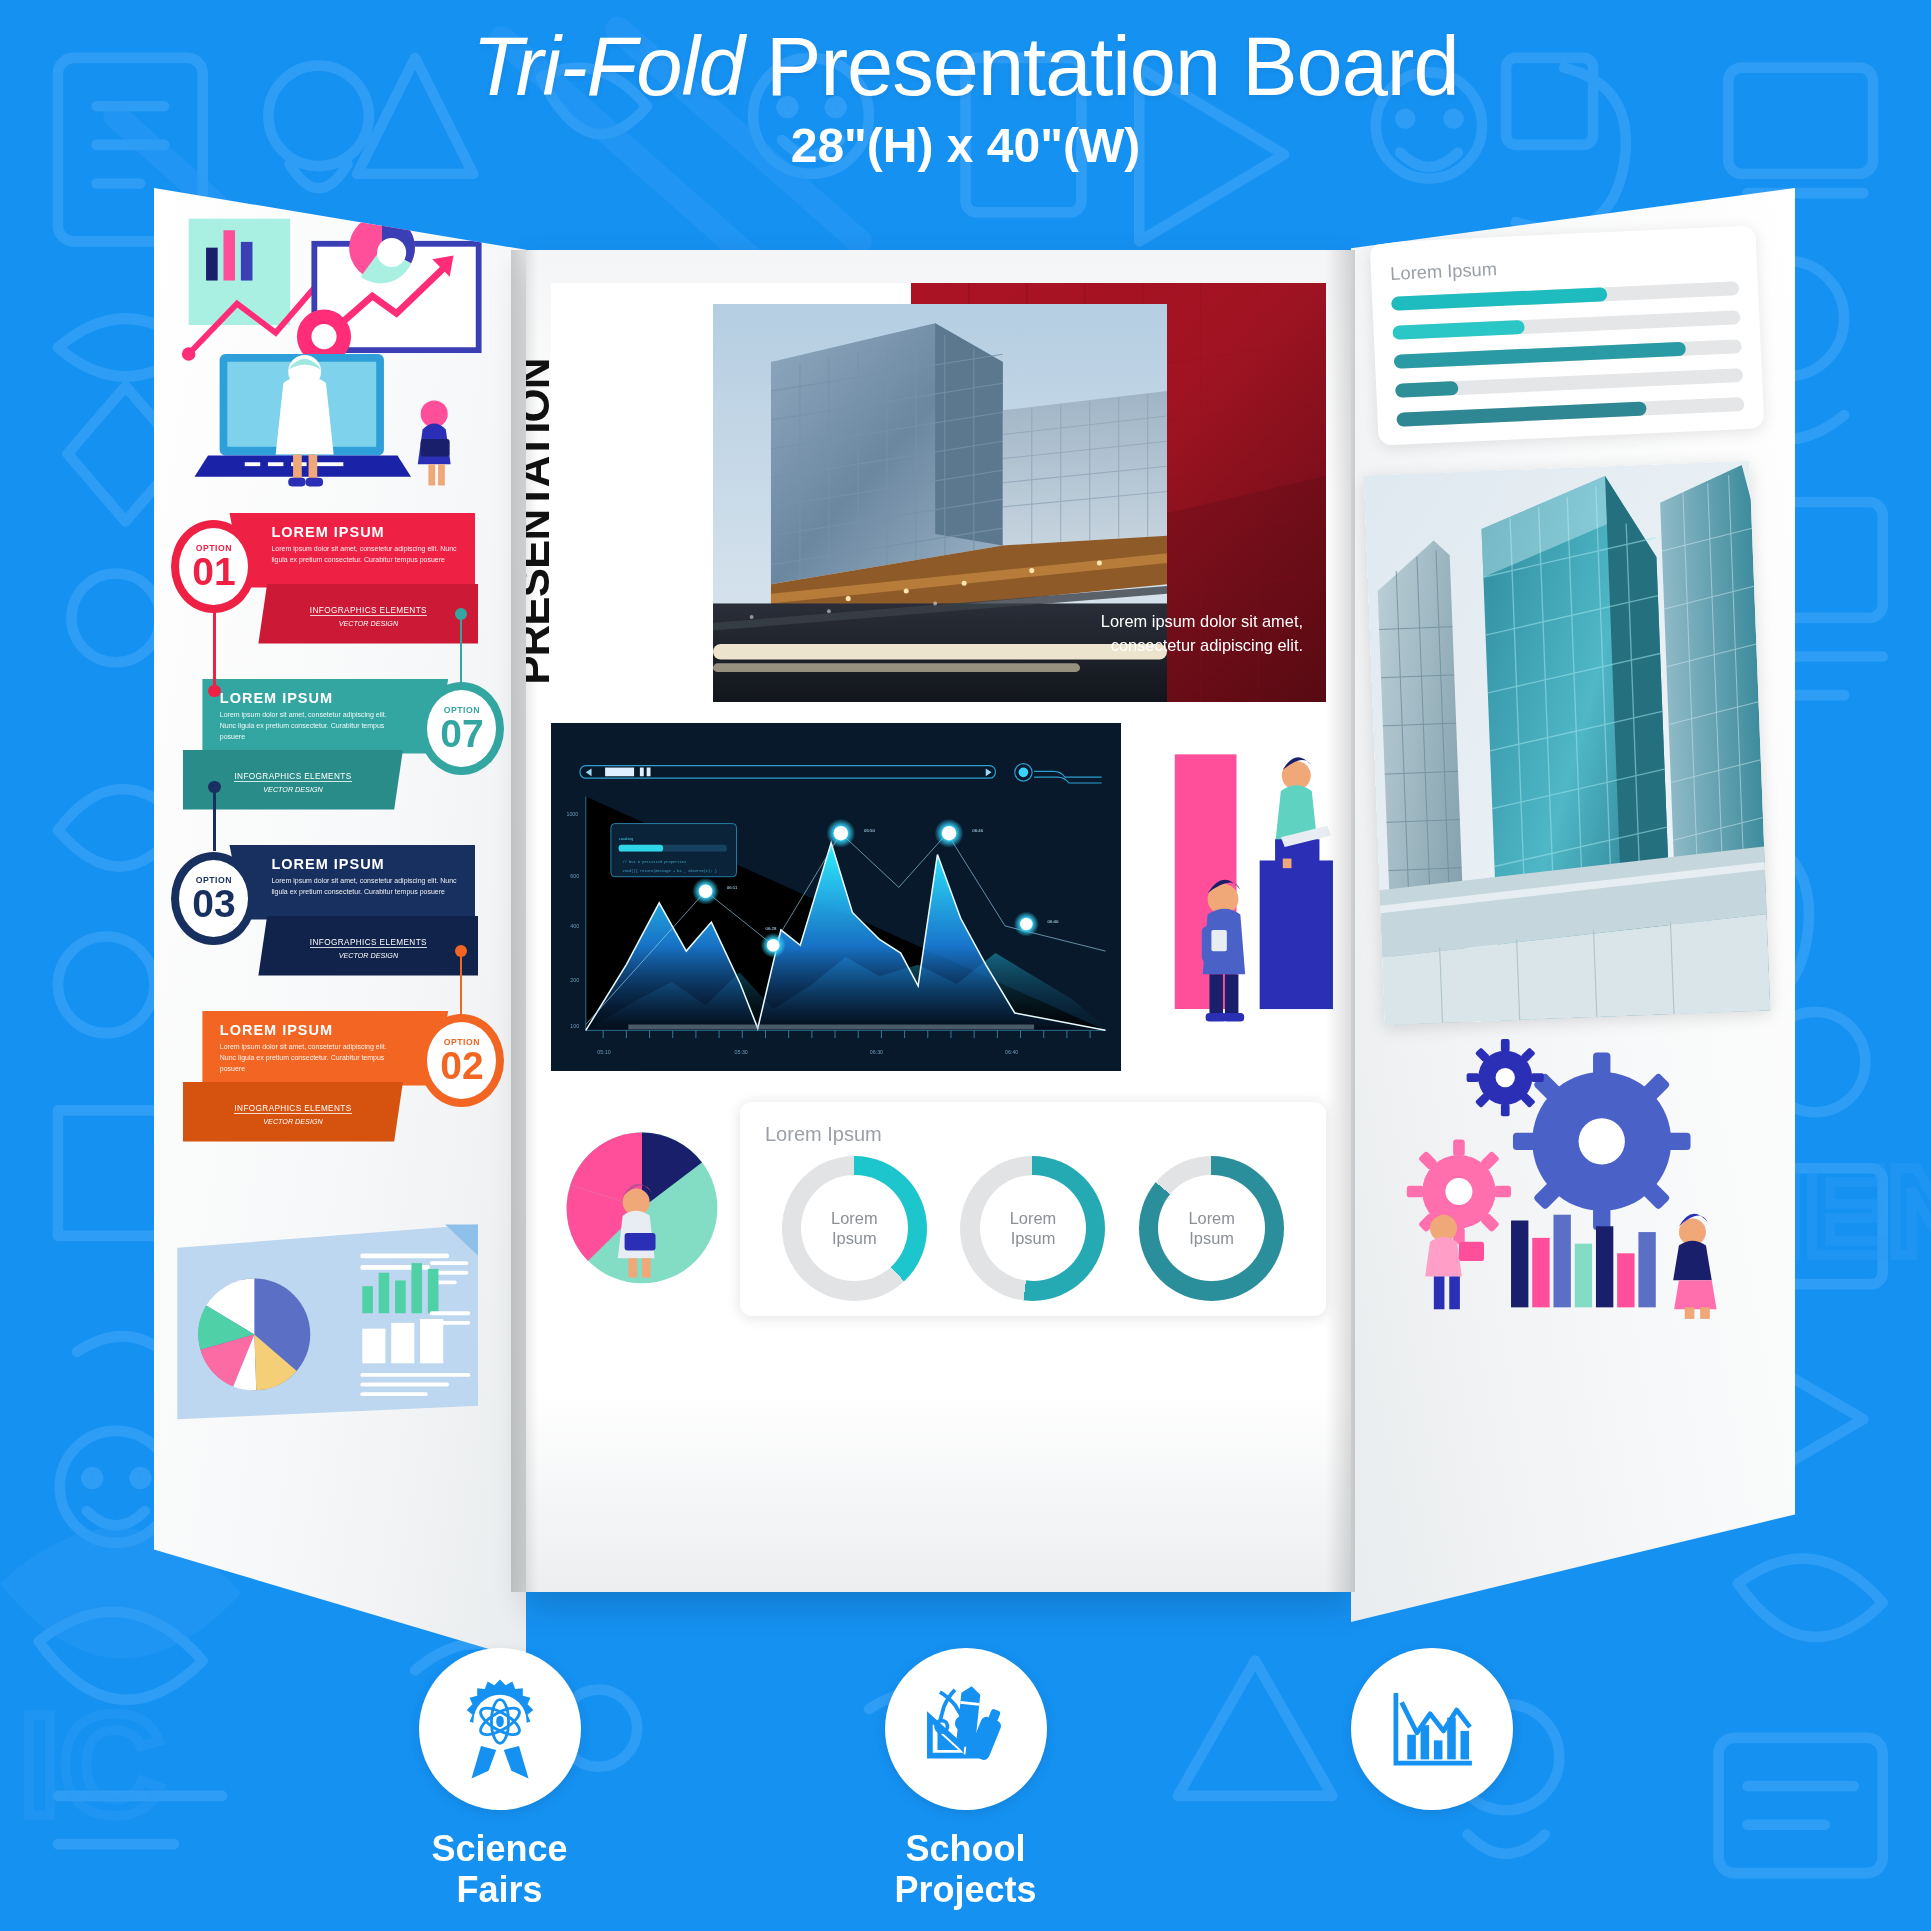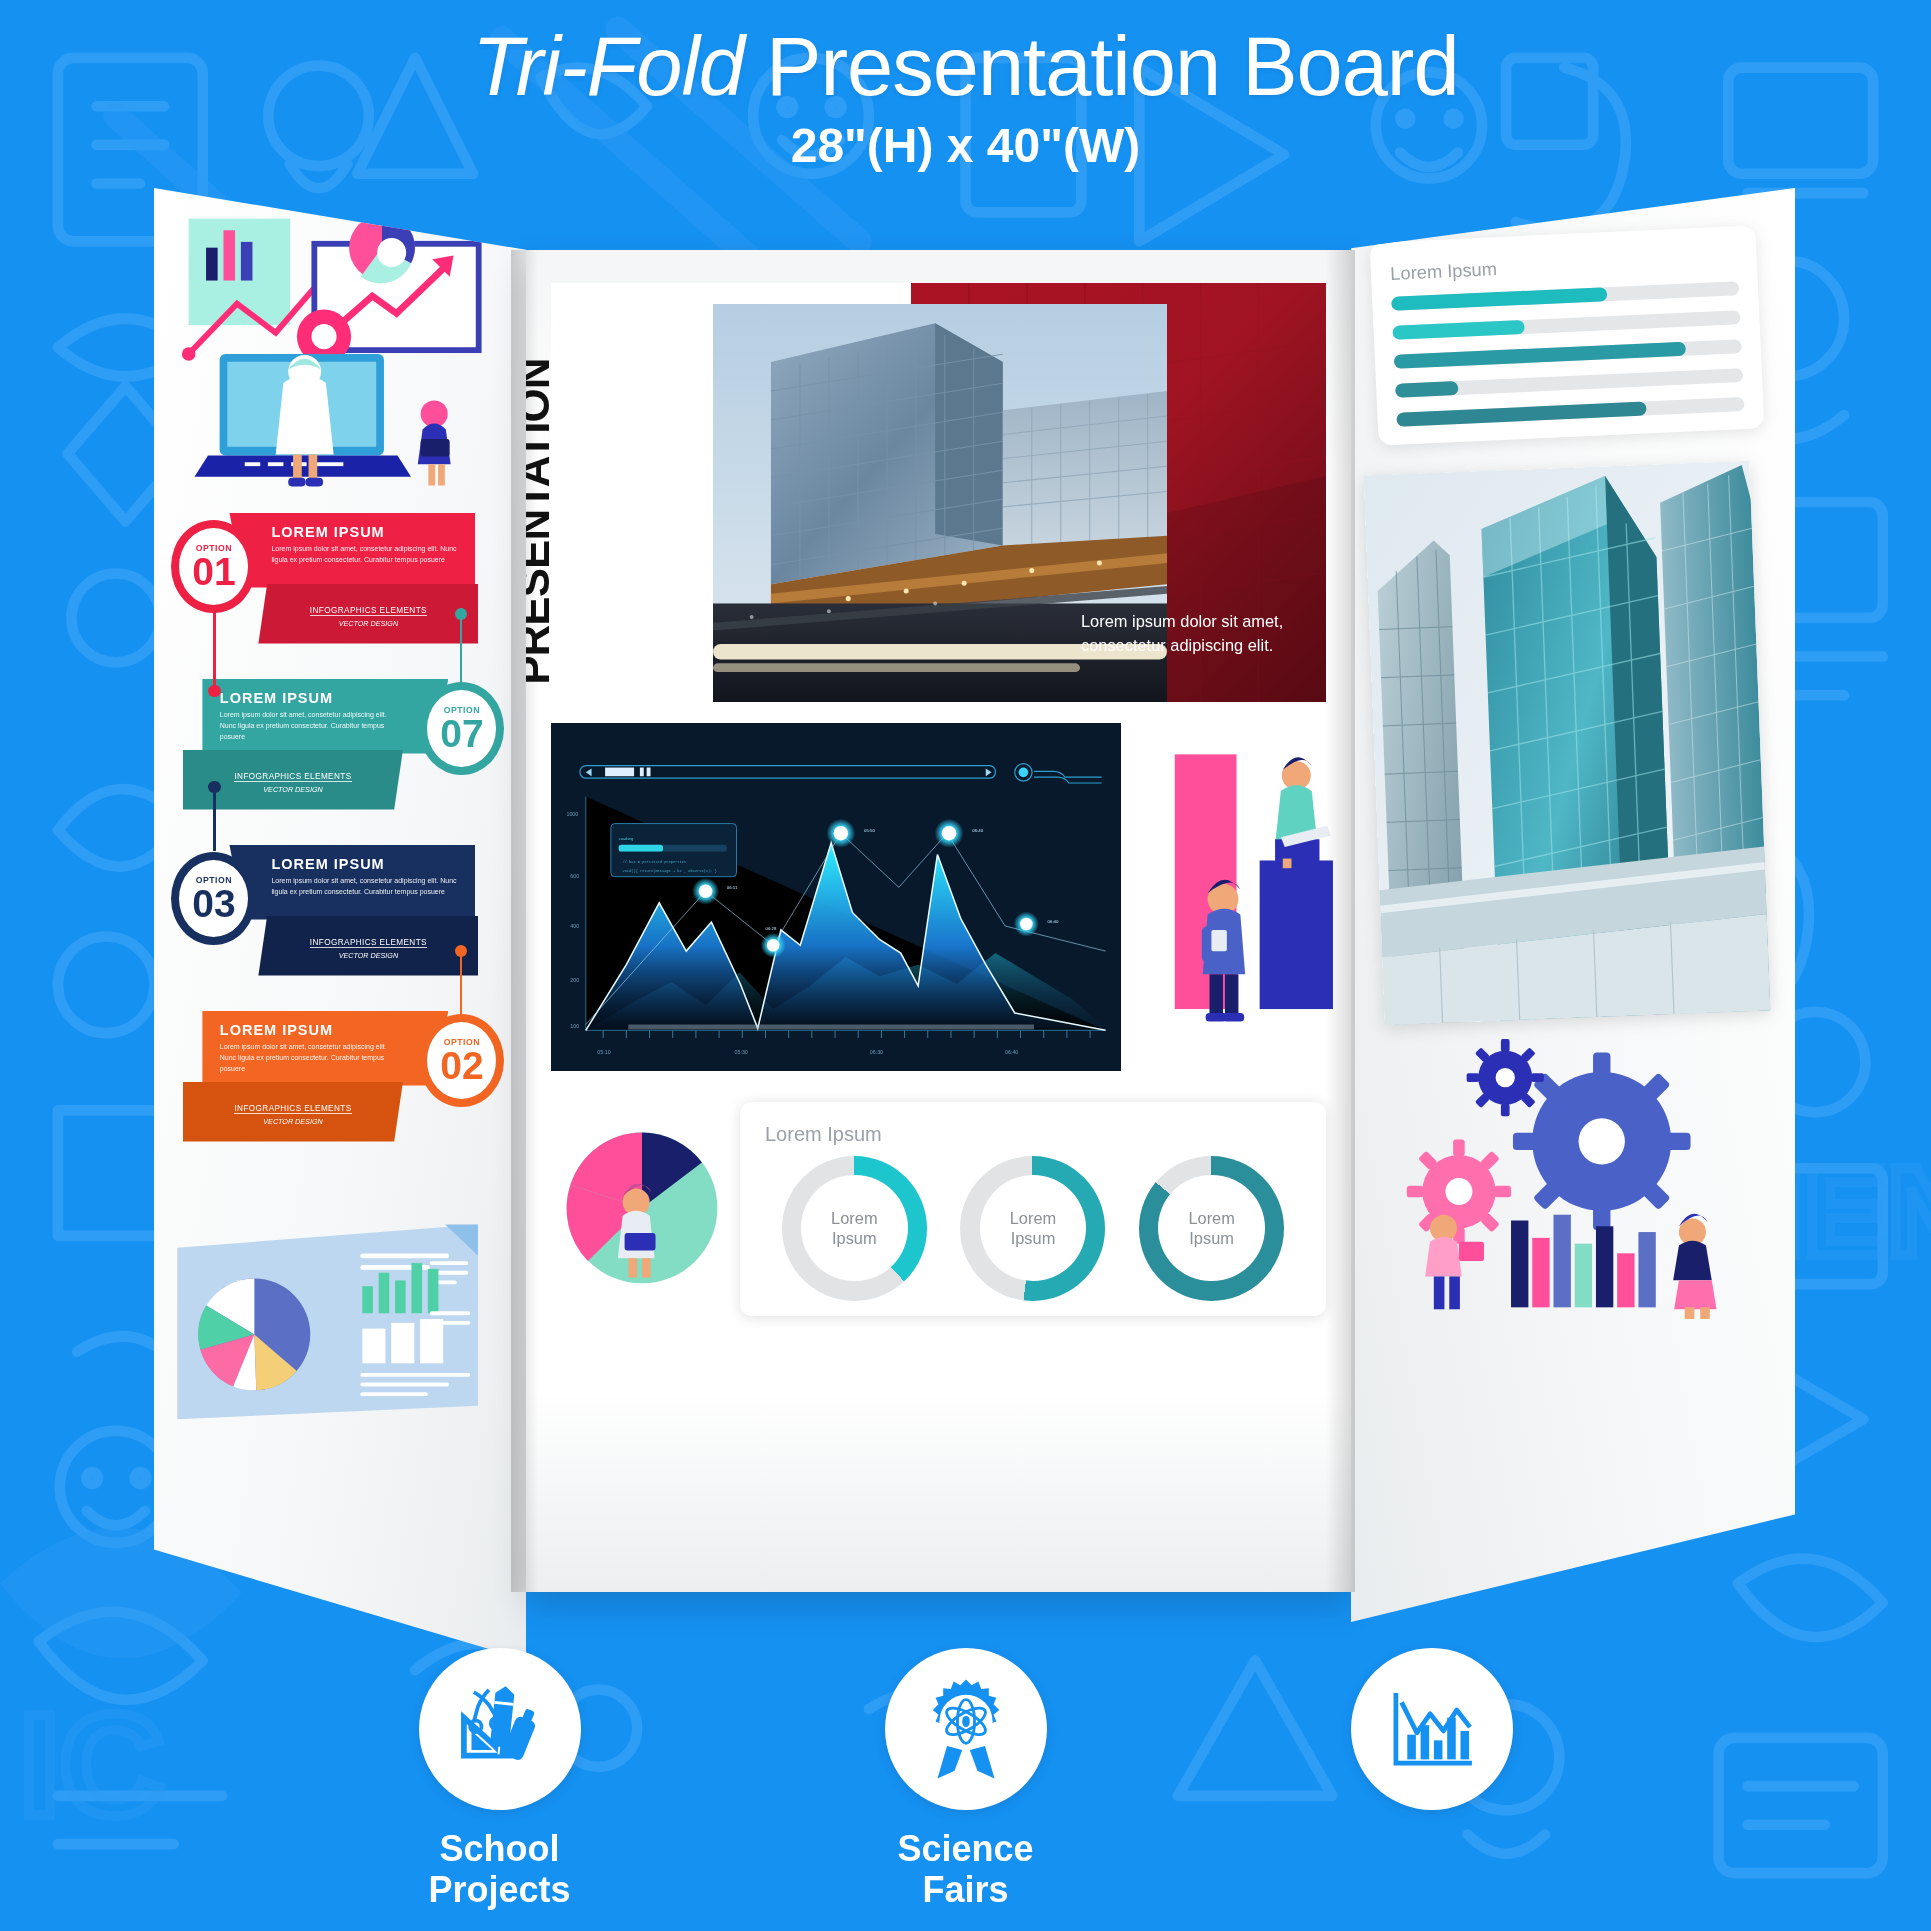"Lorem ipsum dolor sit amet, consectetur" .hero-cap { text-align: none -> right }
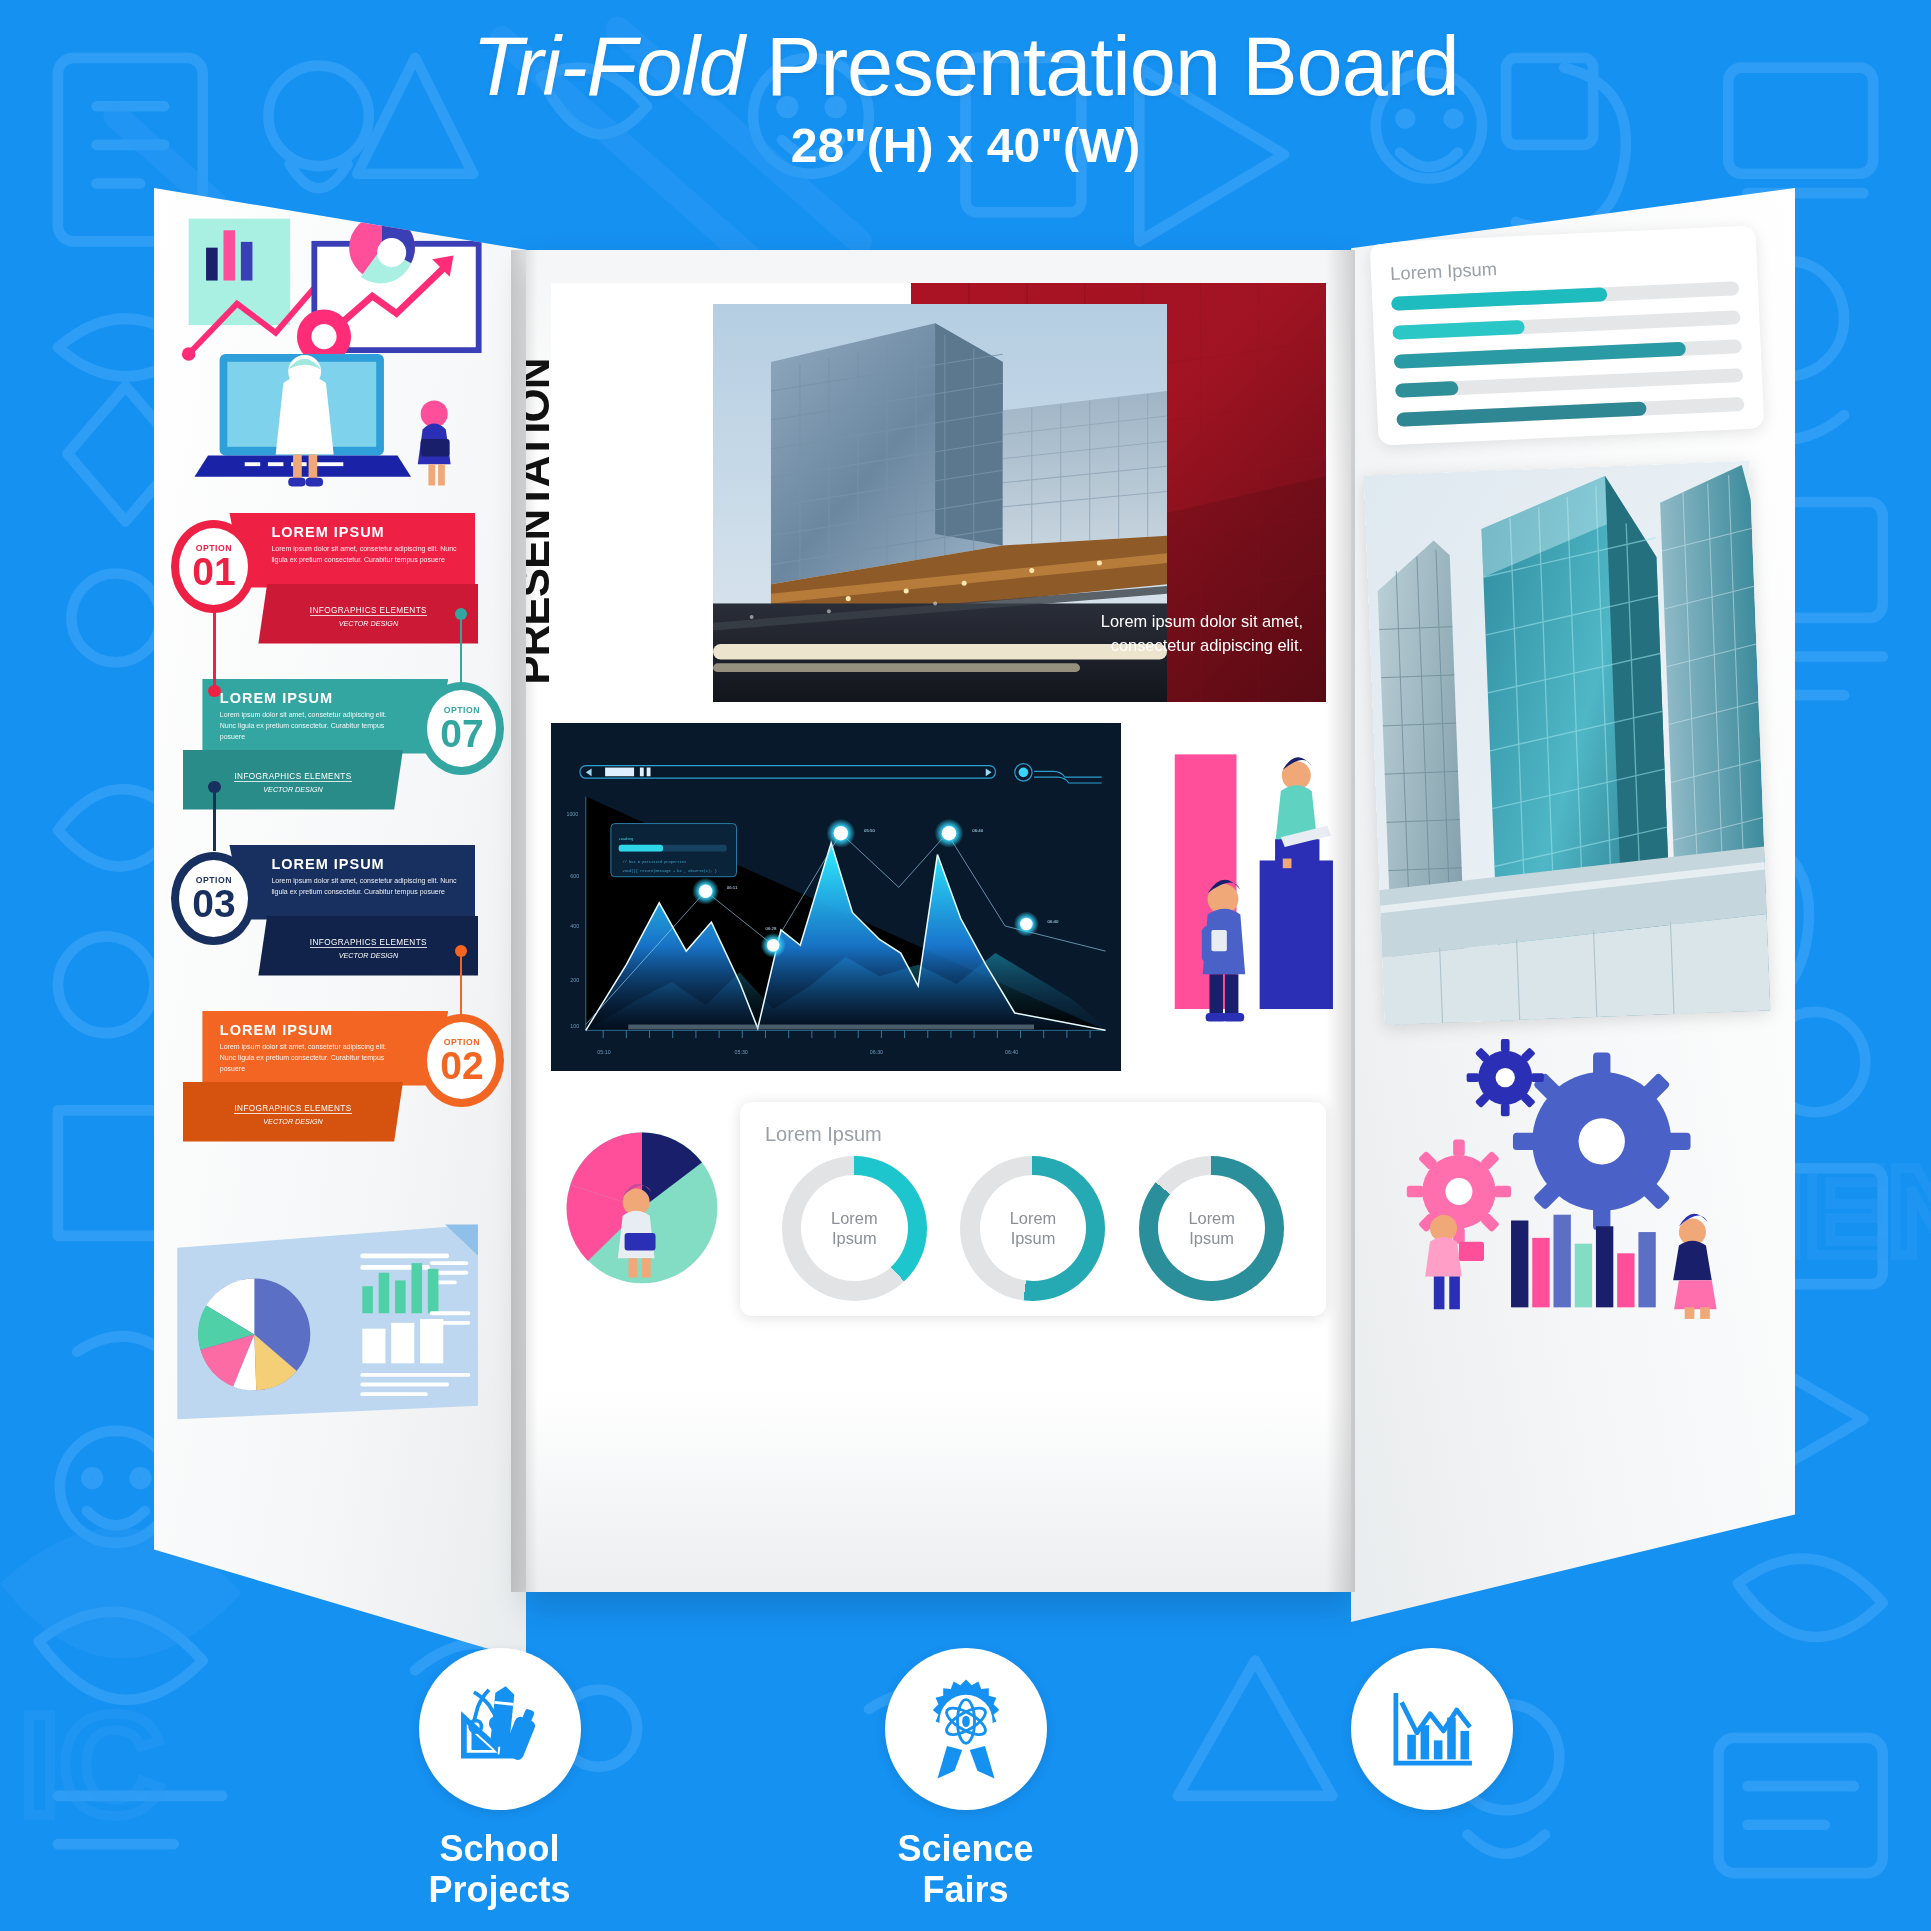"School" div.f-item { order: before "Science" -> after "Science" }
